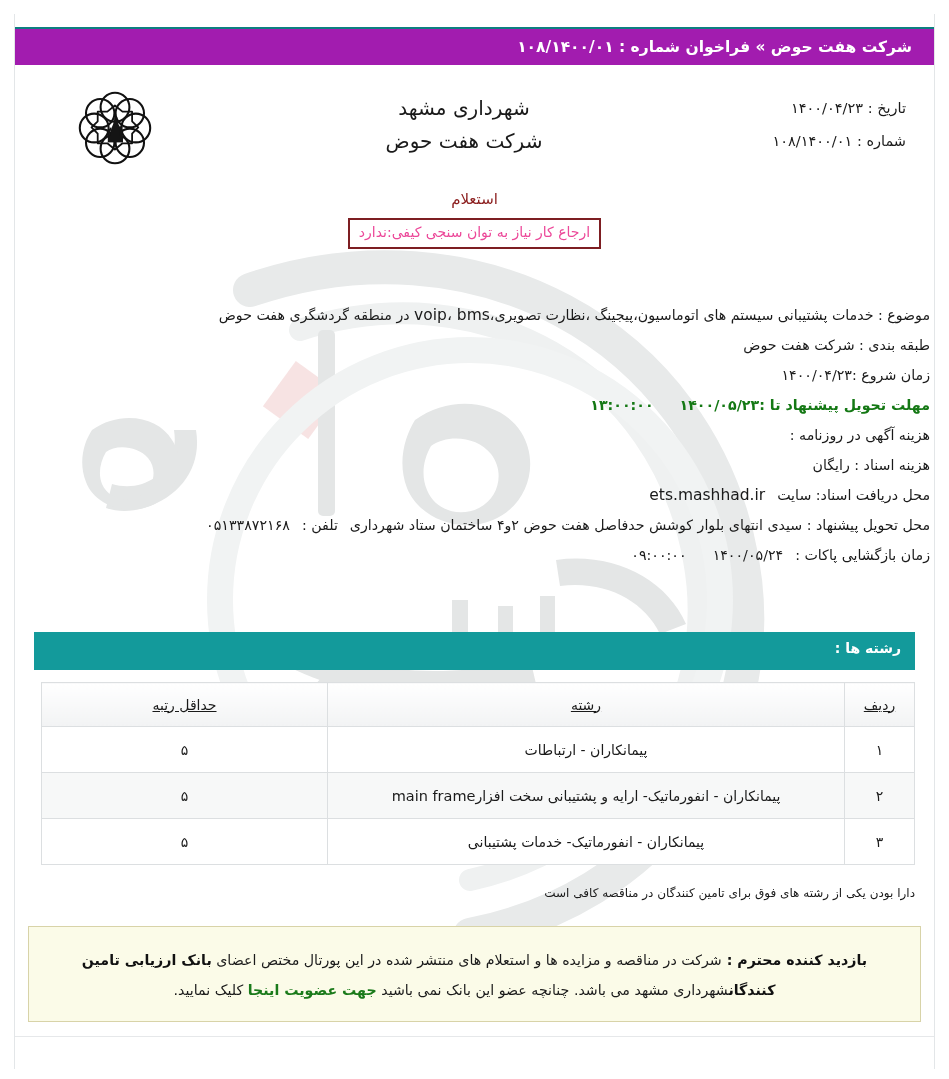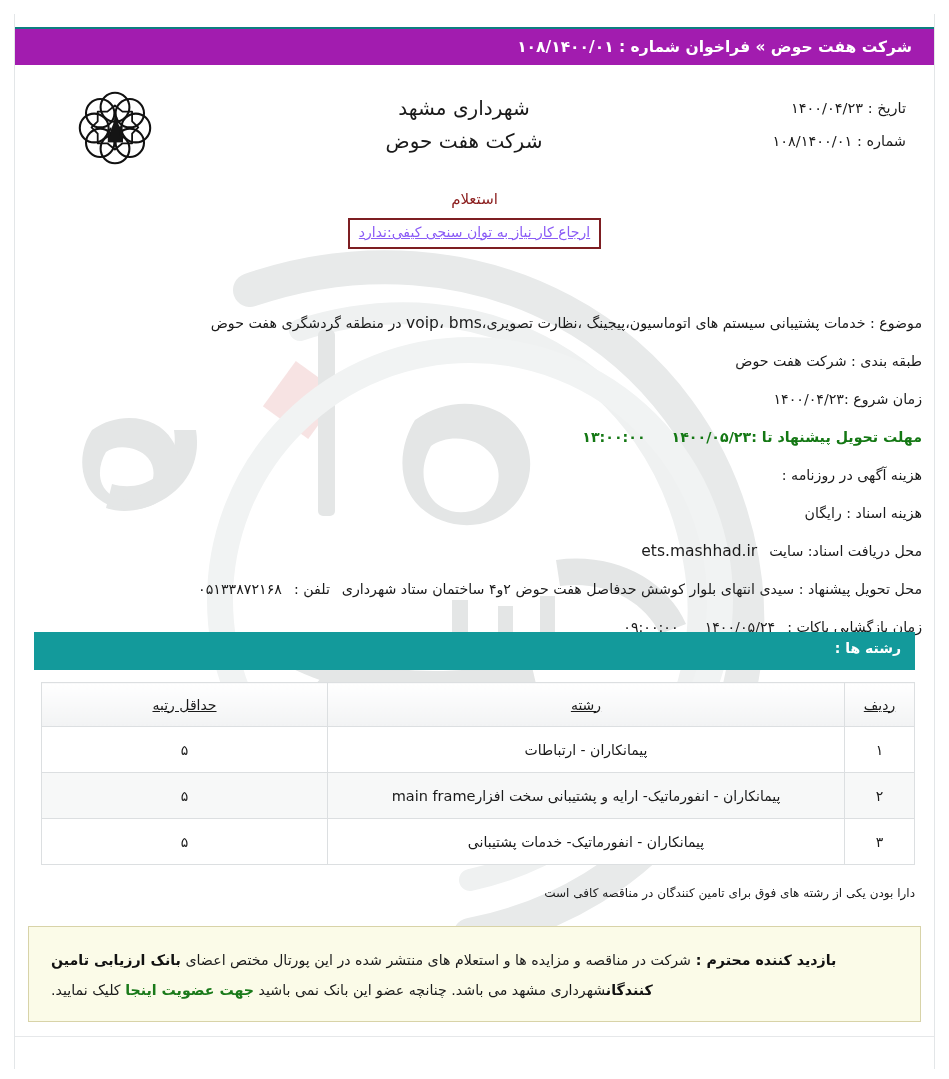"ارجاع کار نیاز به توان" .redbox { color: #8b5cf6 -> #ec4899; text-decoration: underline -> none }
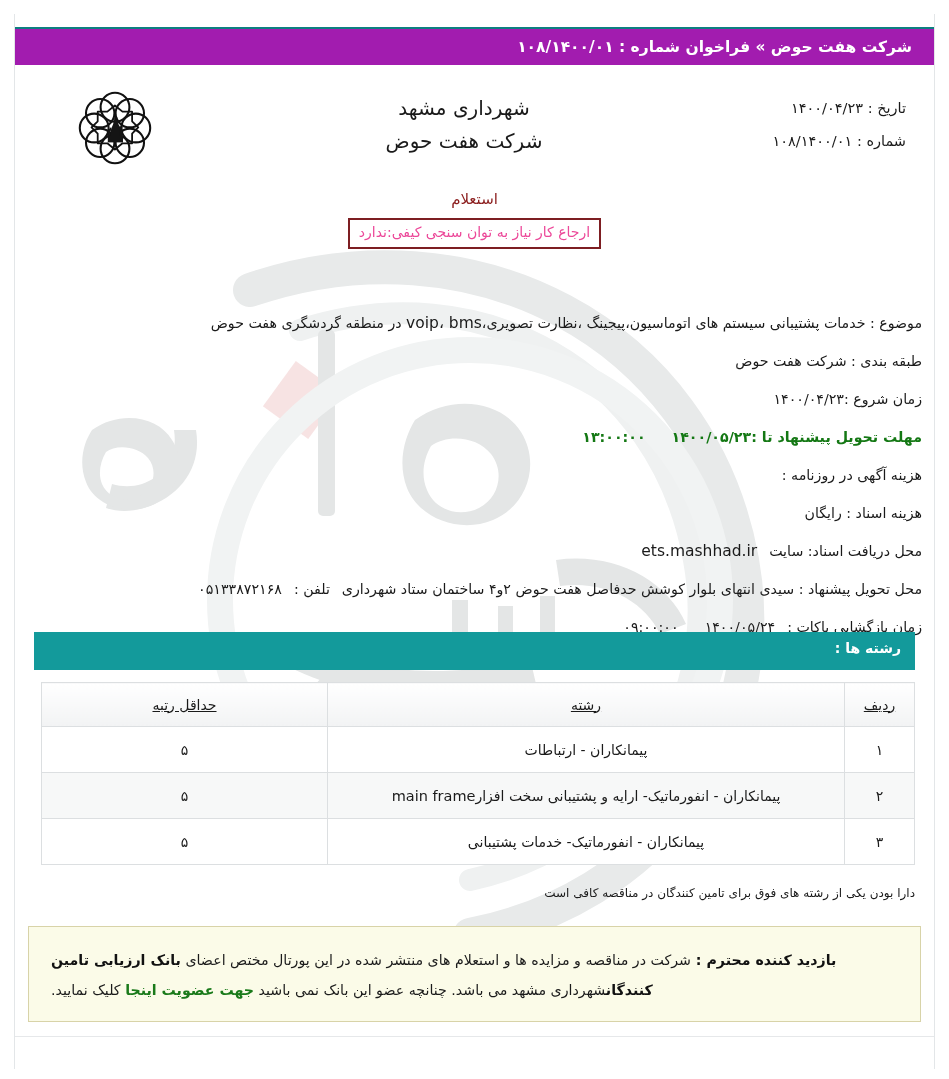"موضوع : خدمات پشتیبانی سیستم" .dline { margin: 12px -> 4px }
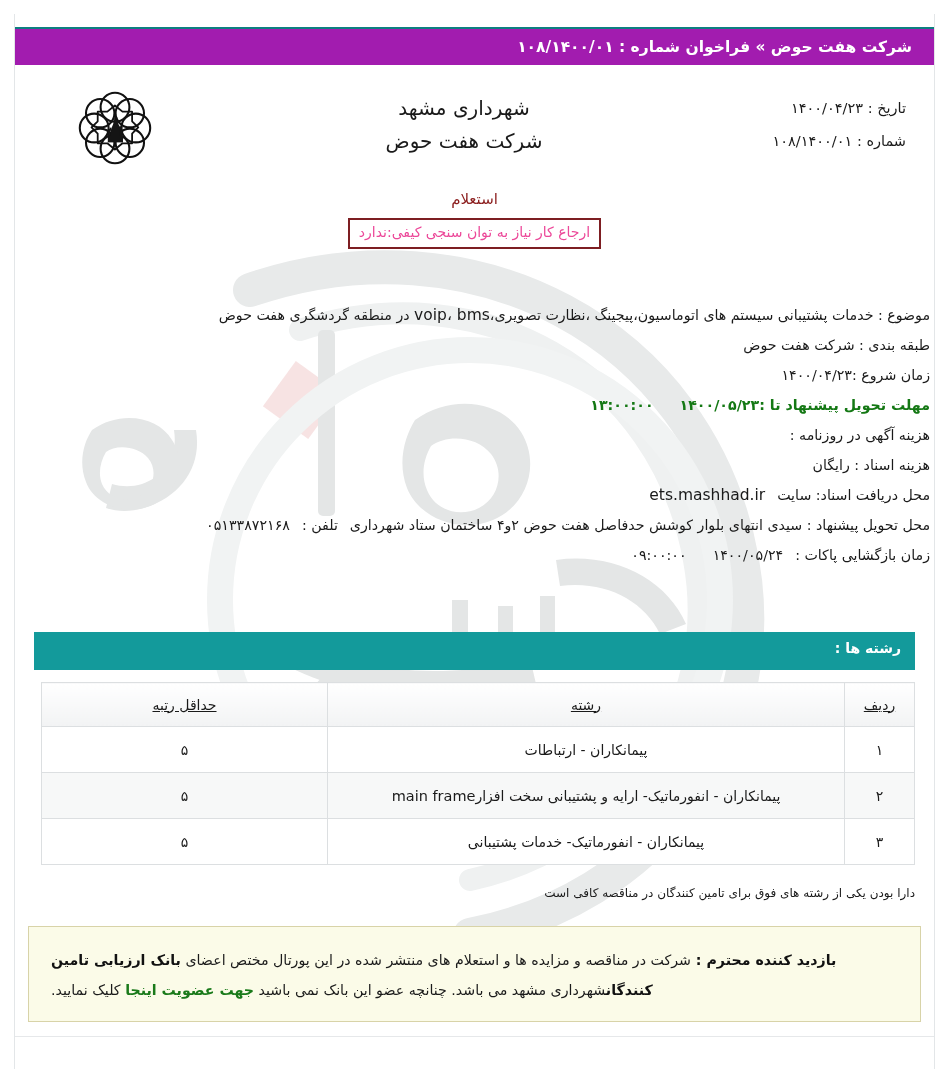"بازدید کننده محترم : شرکت" .notice { text-align: left -> center }
